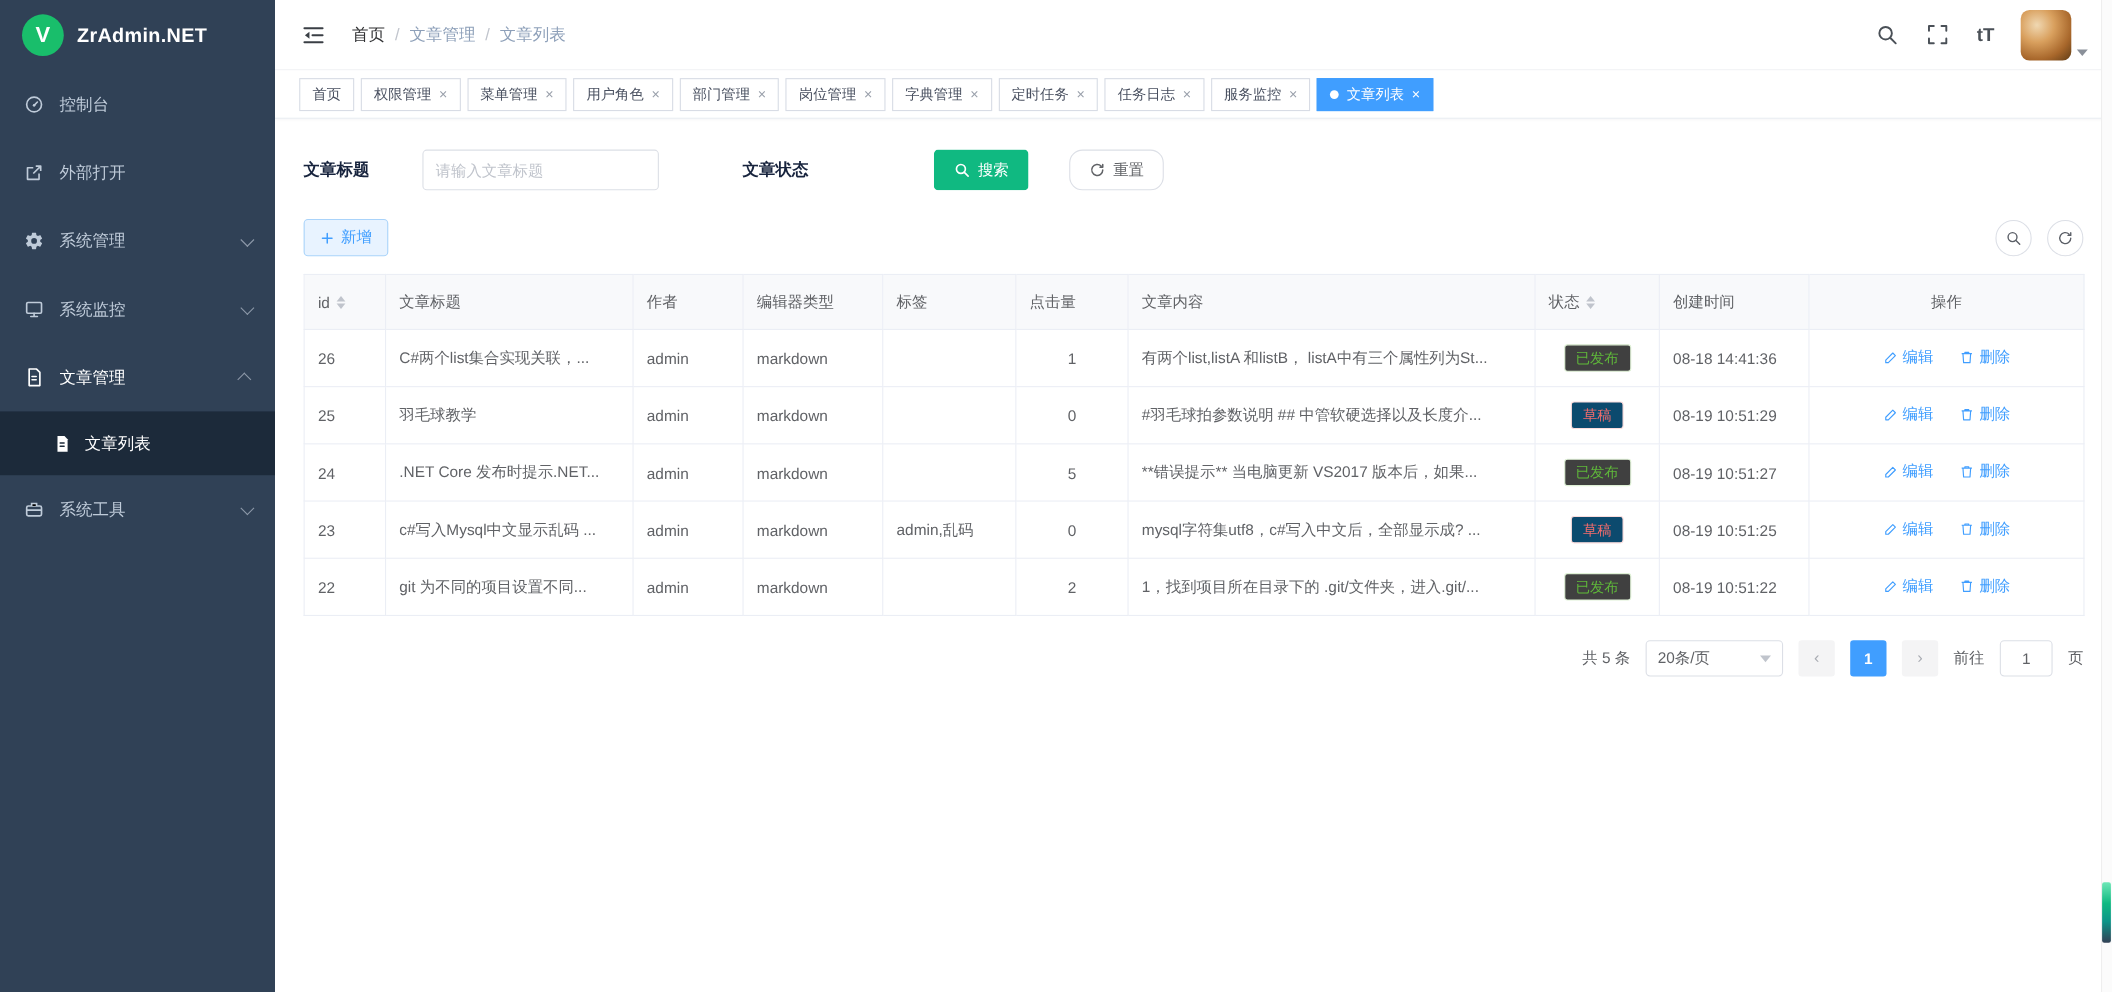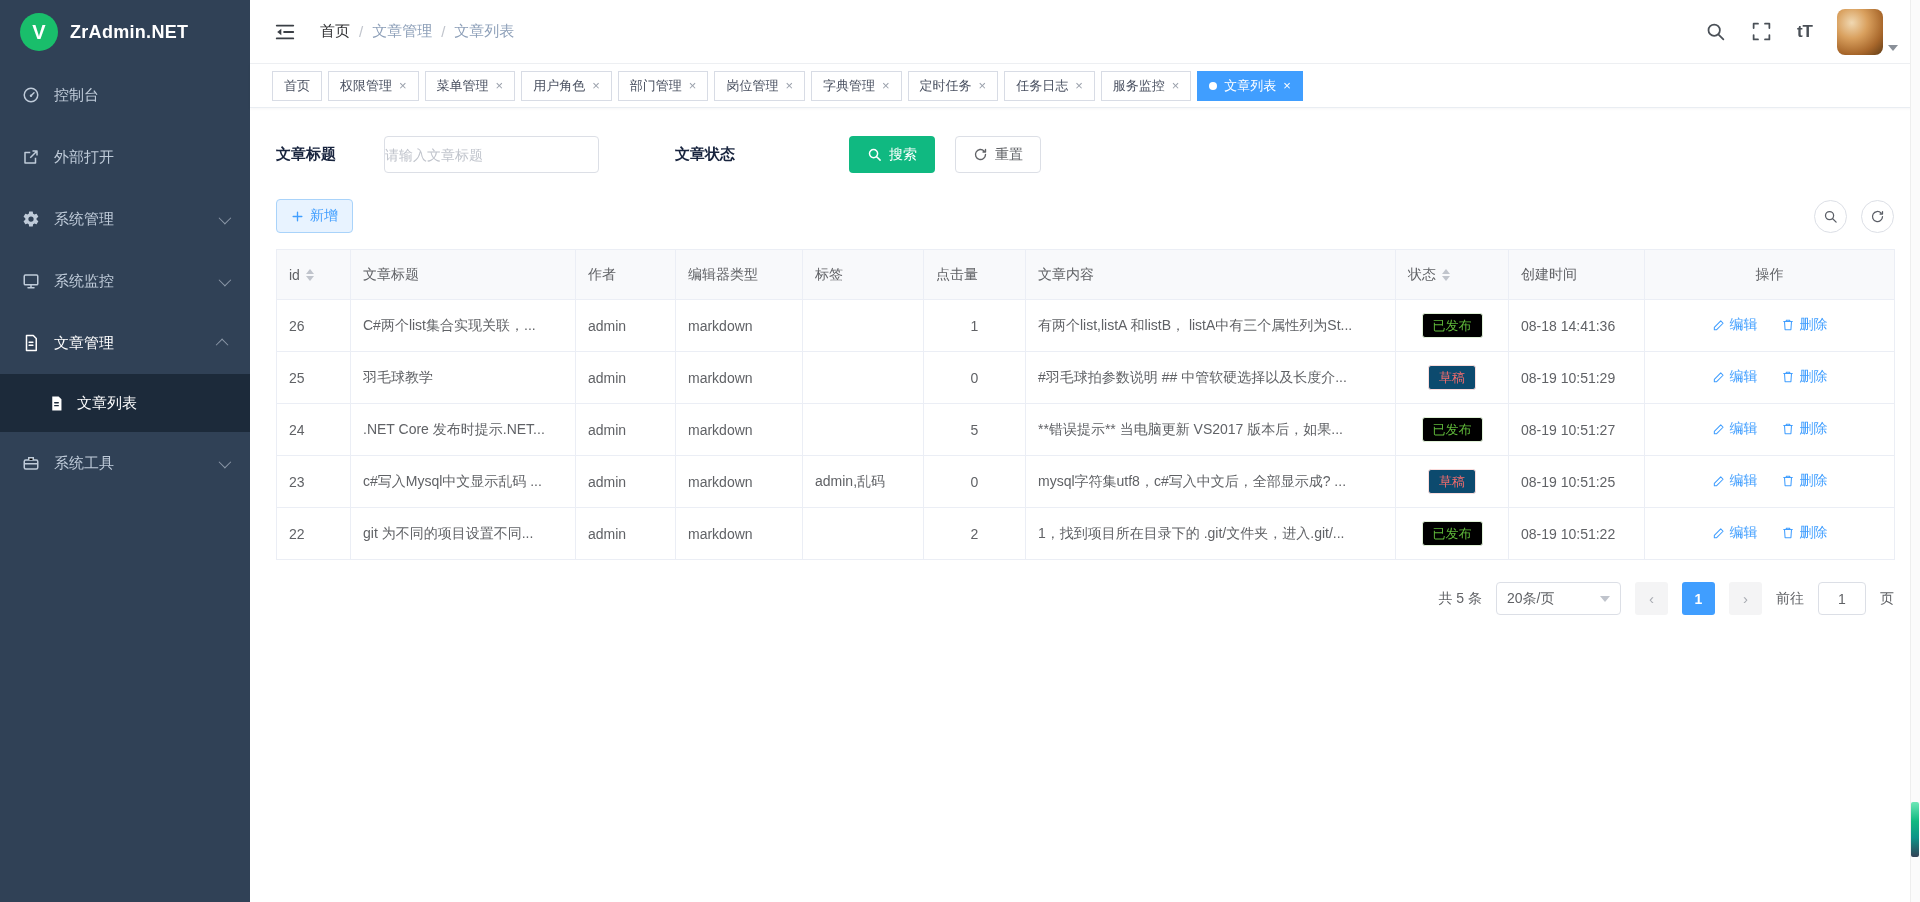"请输入文章标题" .text-input { padding: 0 0 -> 0 11px }
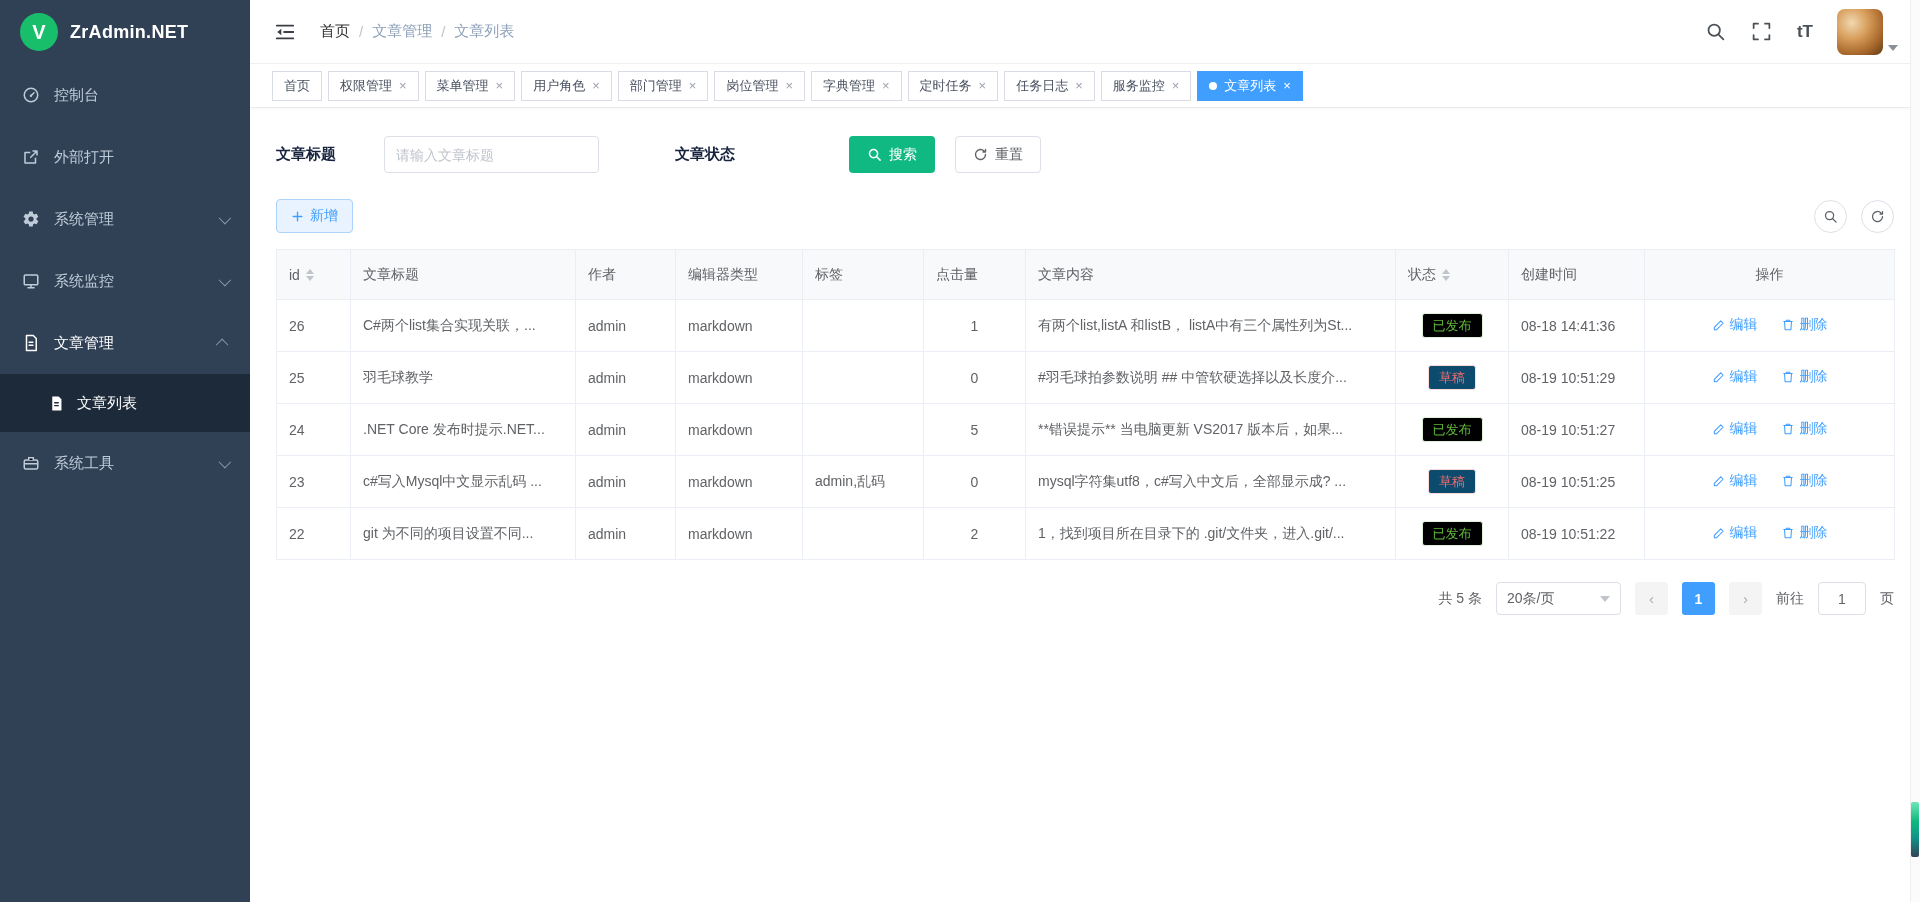"重置" .btn-reset { border-radius: none -> 12px; margin-left: 20px -> 37px }
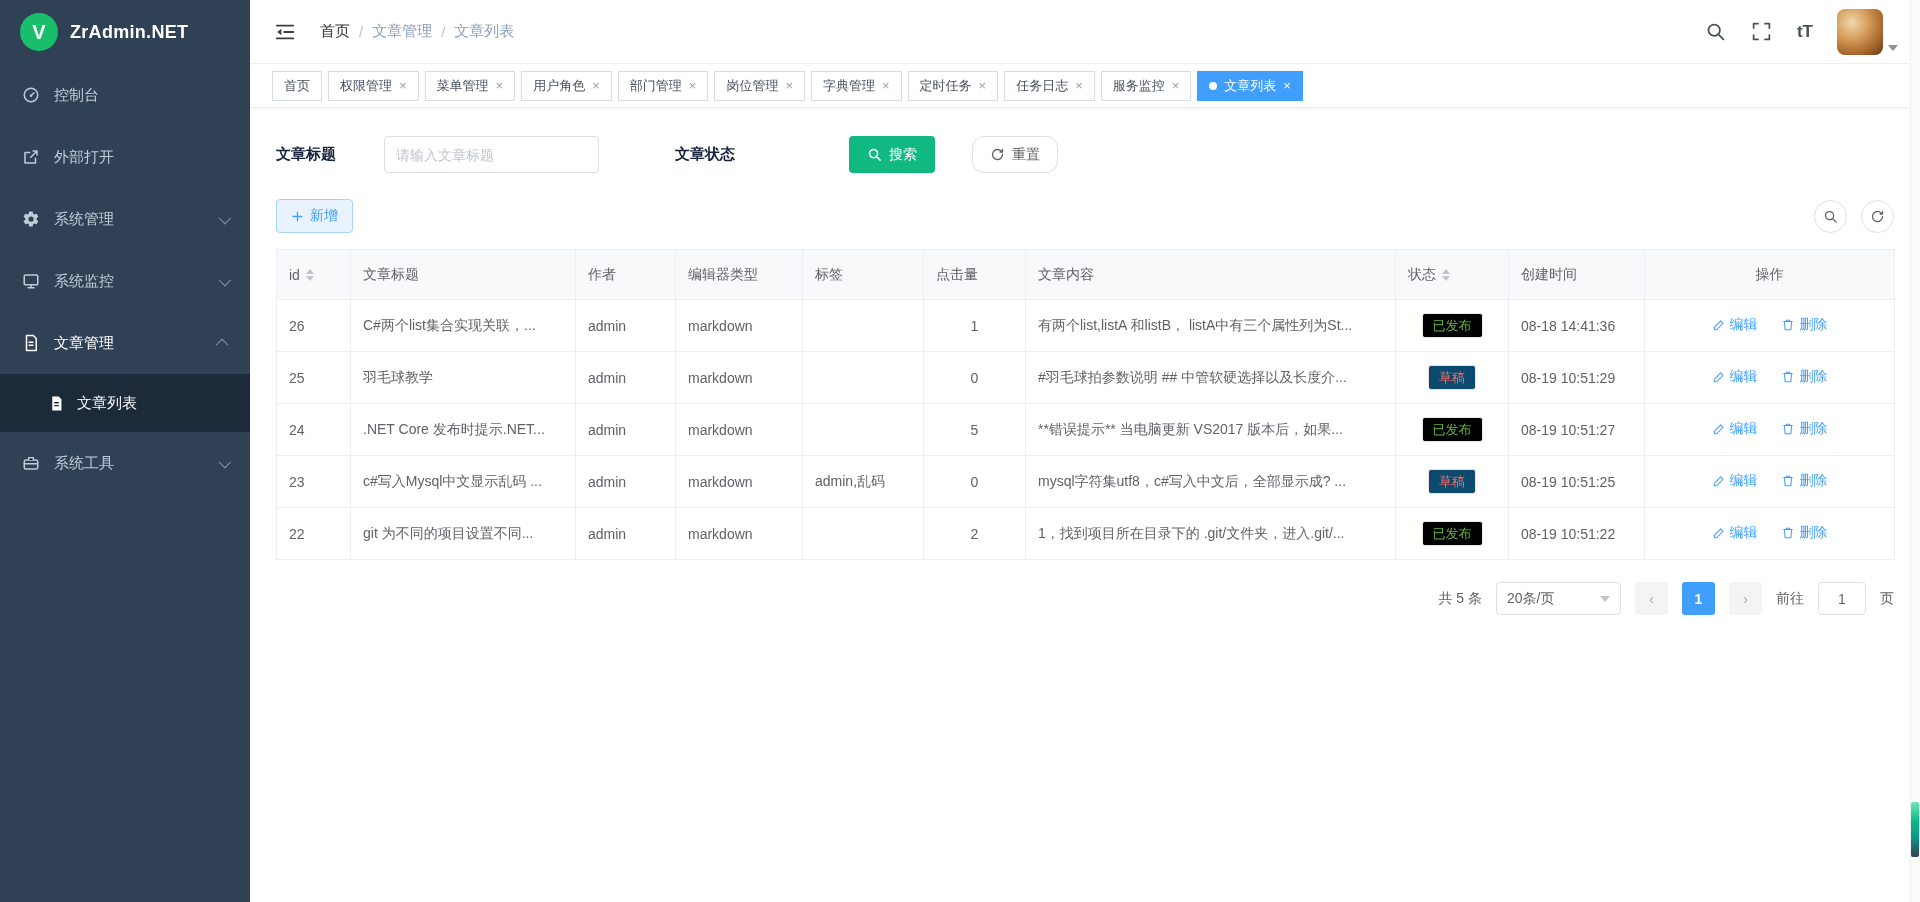"已发布" .badge[data-status="success"] { background: #000000 -> #404040 }
